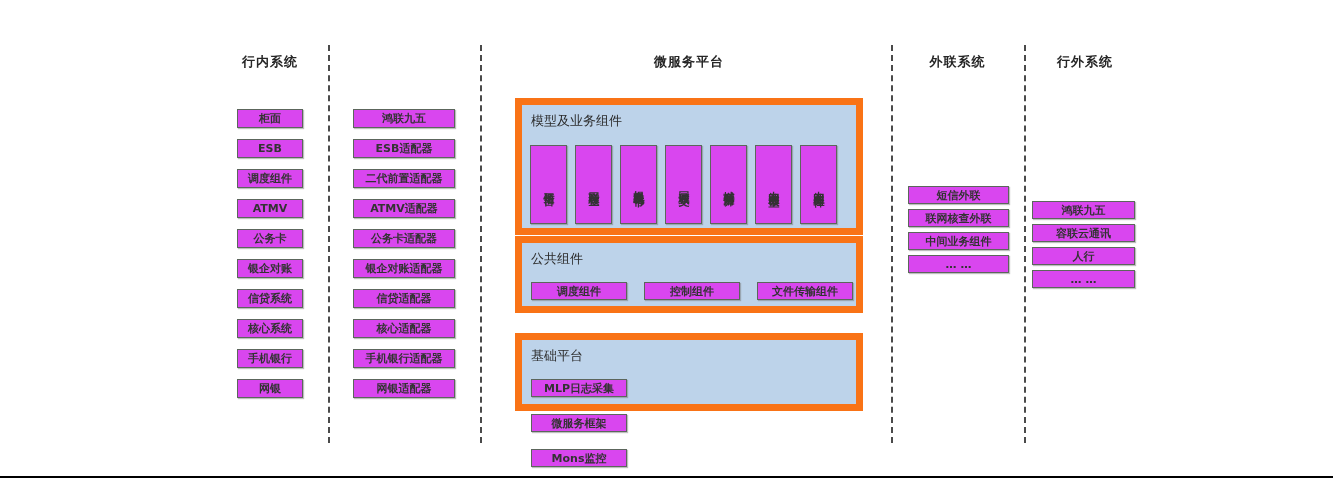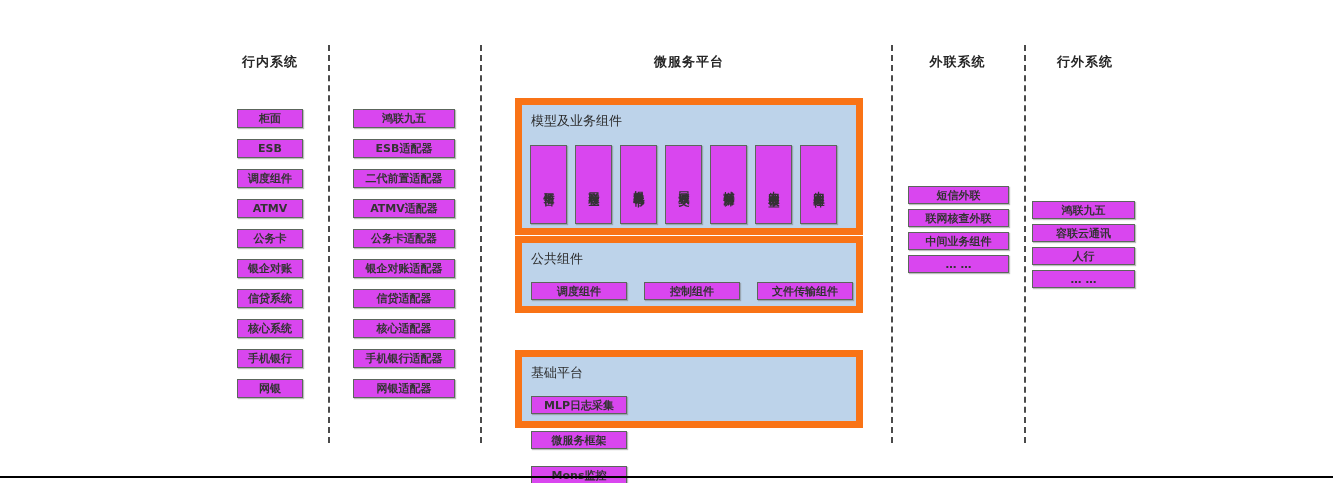"基础平台" div.panel { top: 350px -> 333px }
